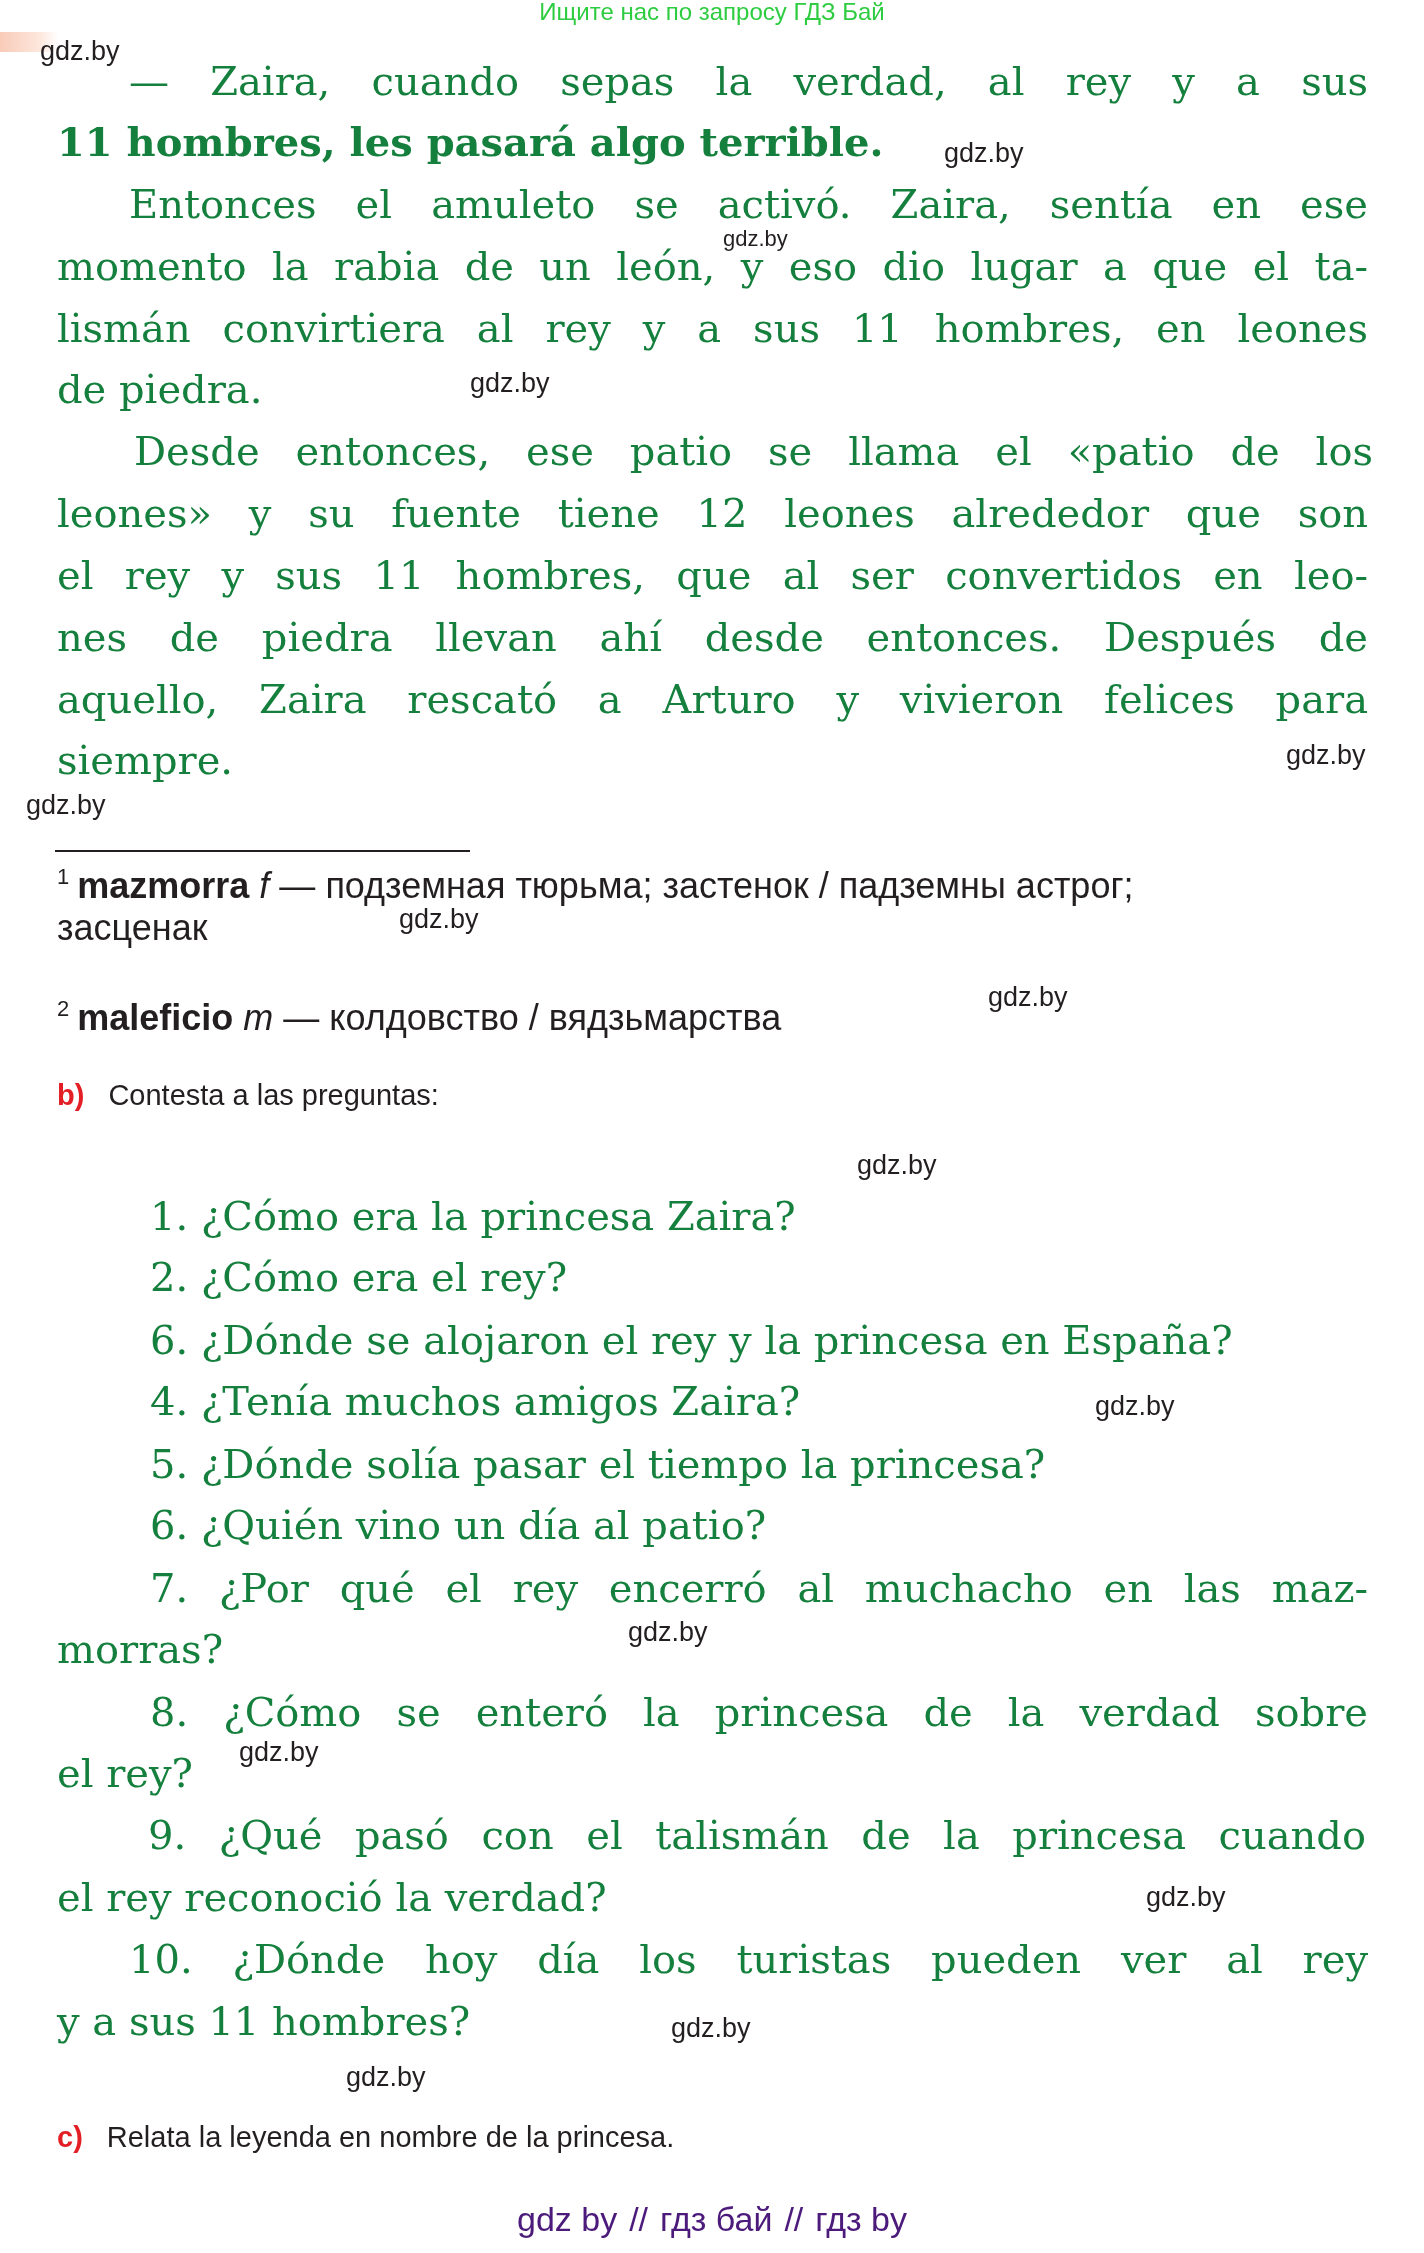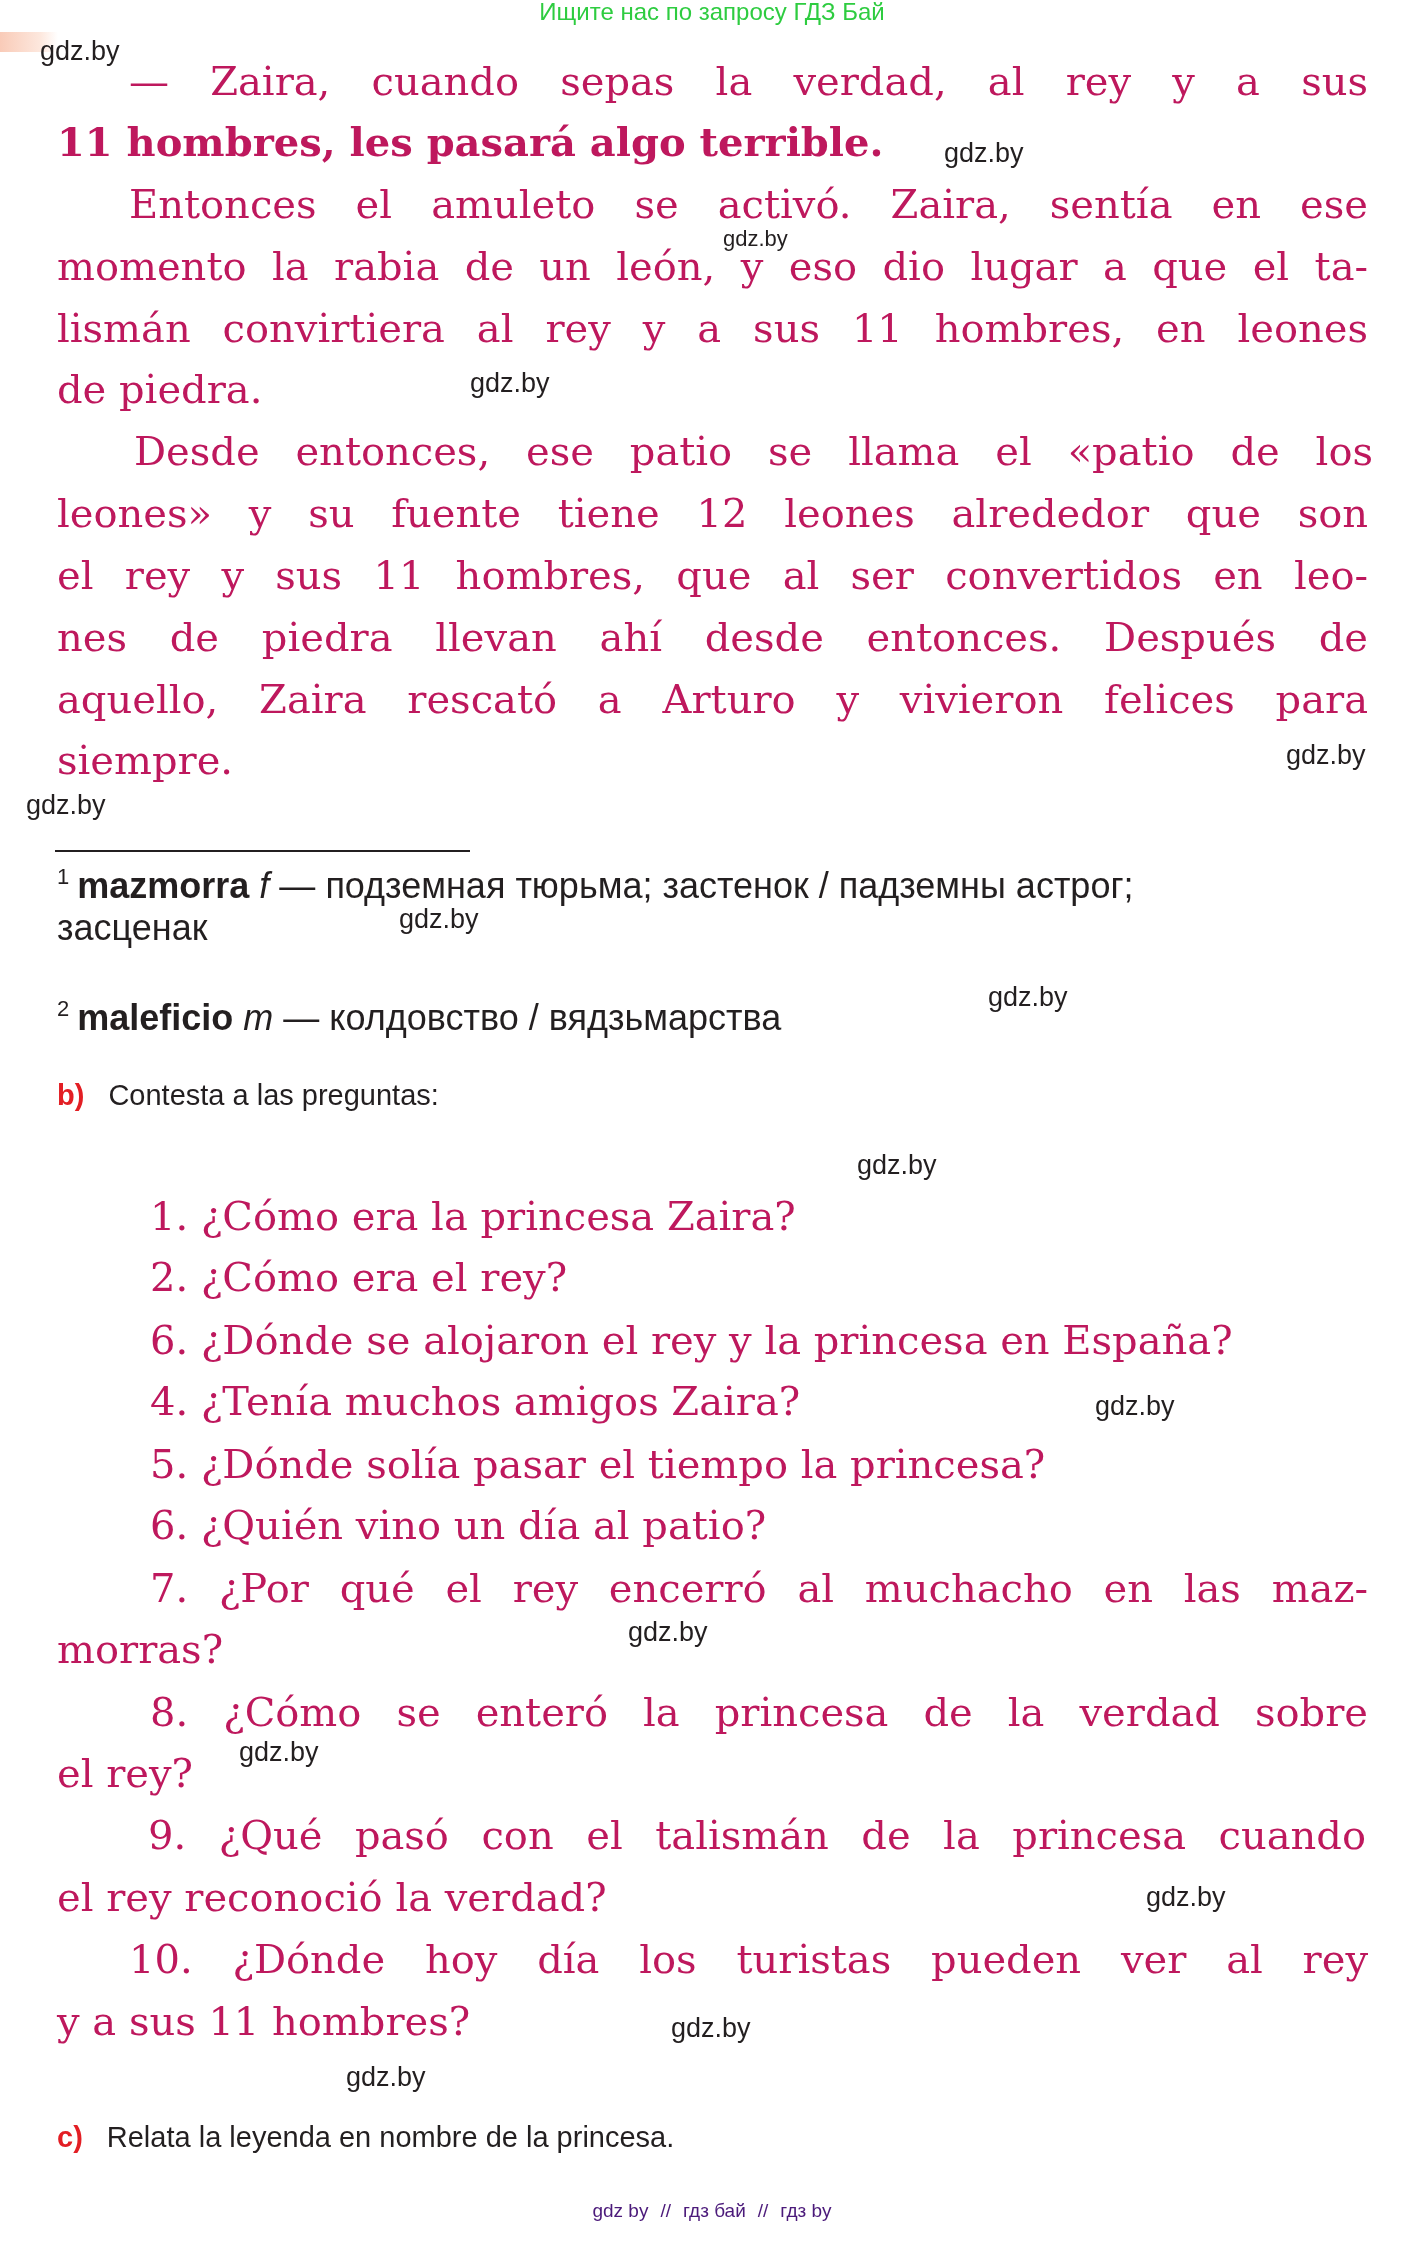"— Zaira, cuando sepas la" .serif { color: #be185d -> #15803d }
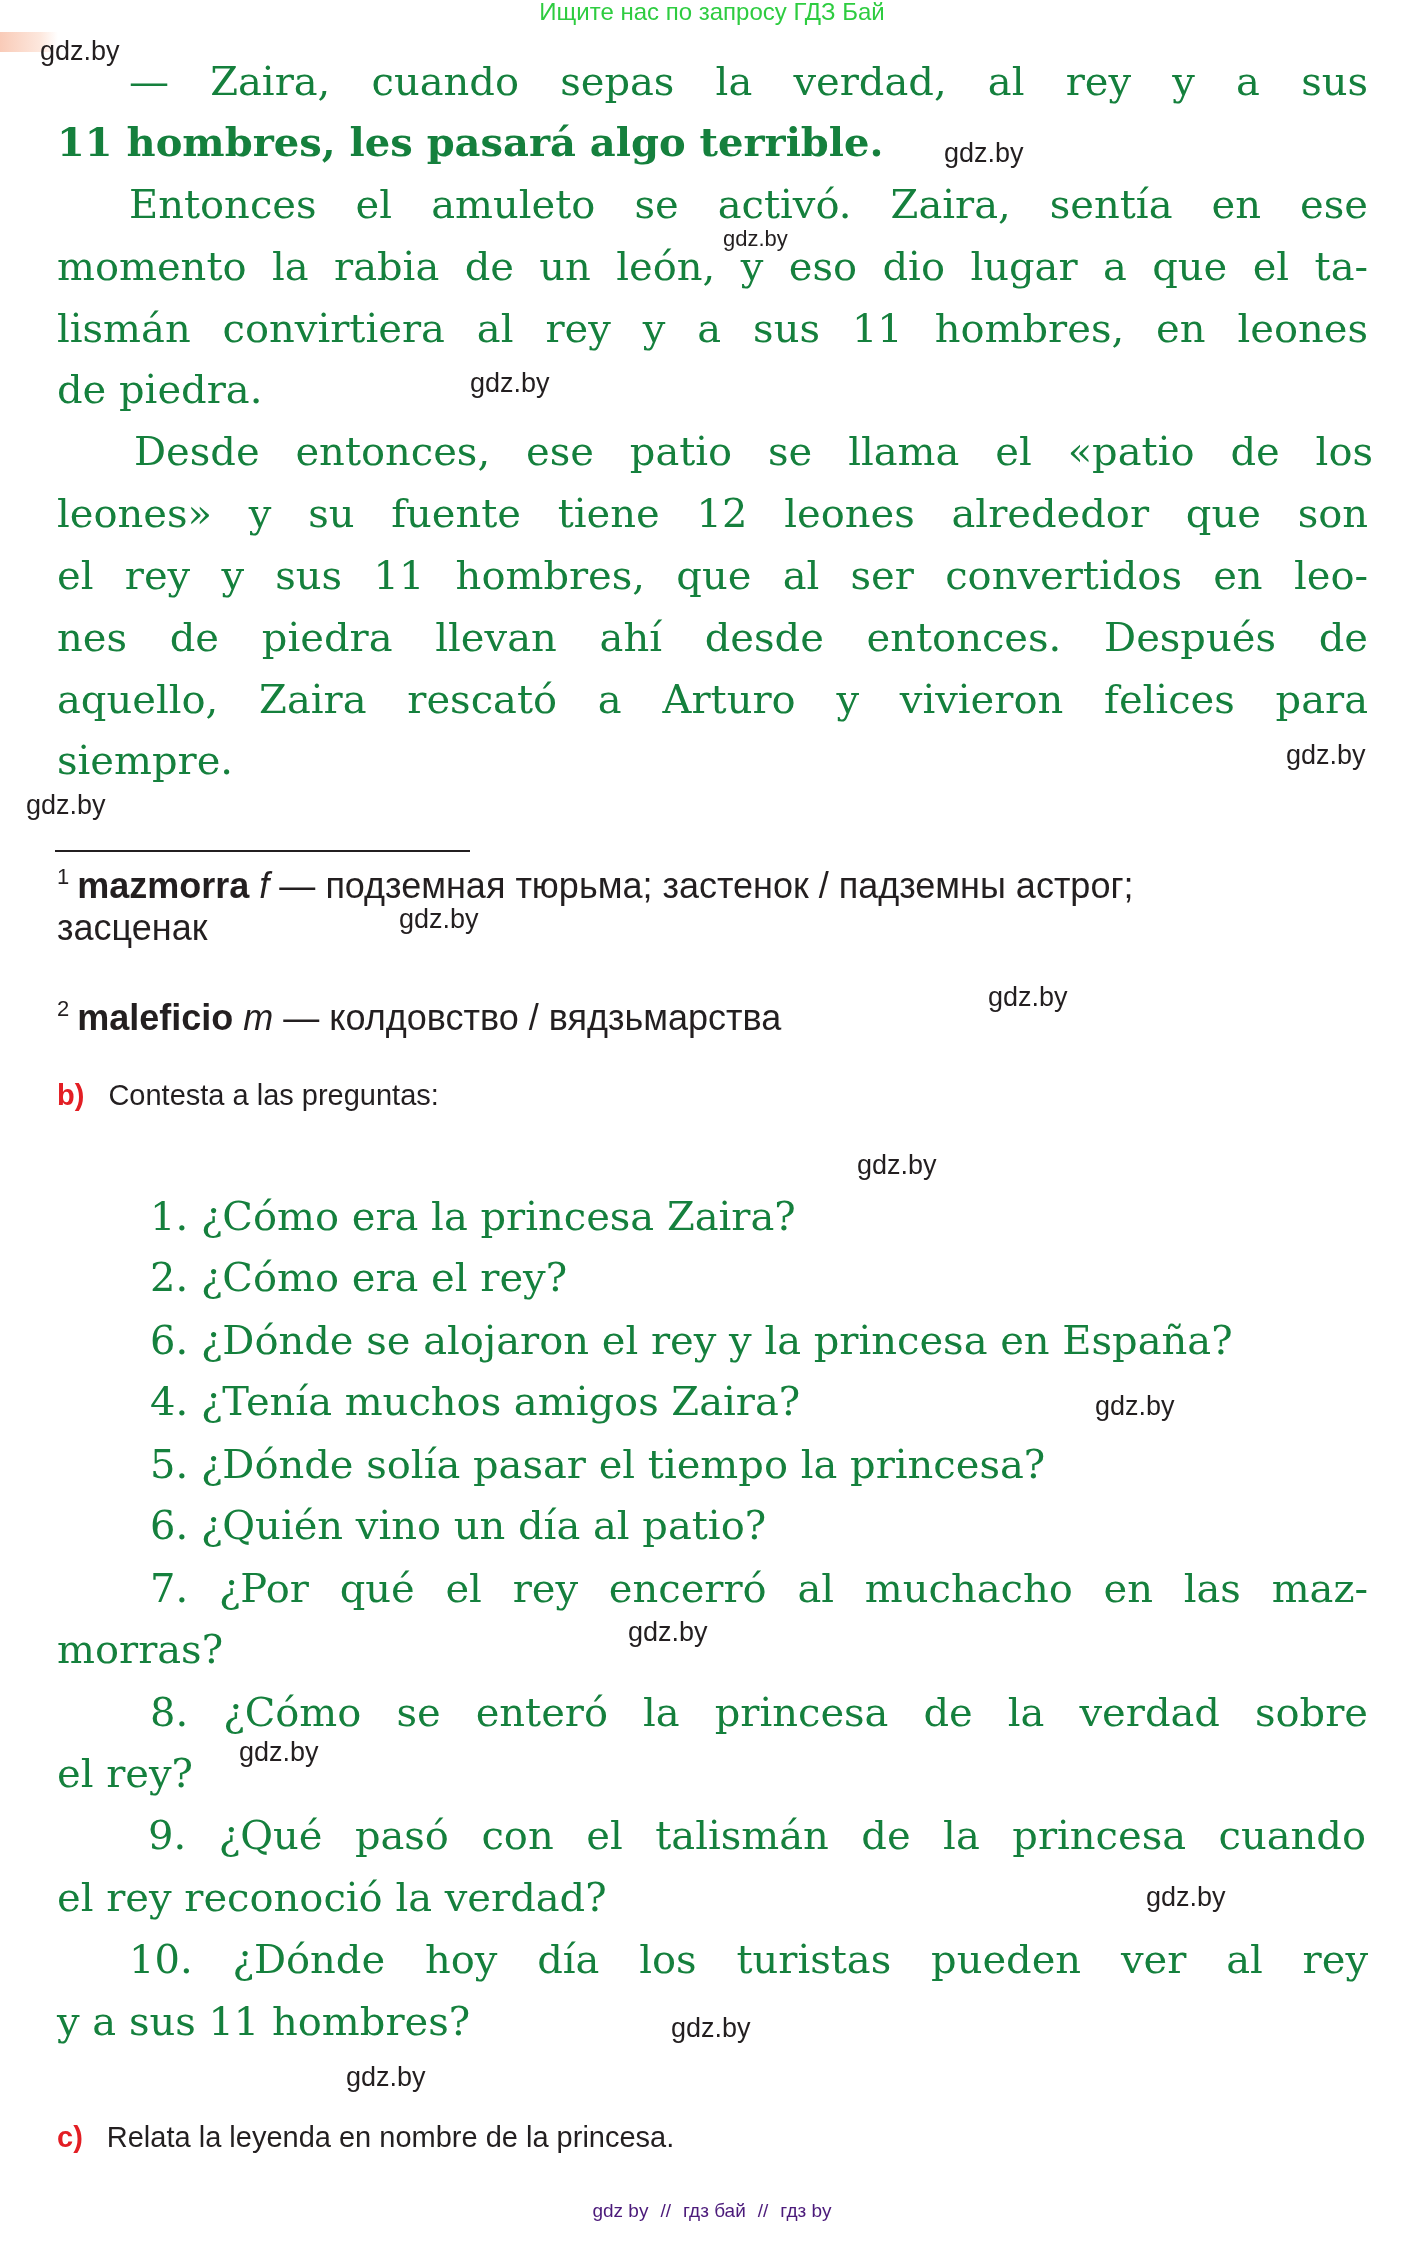"gdz by // гдз бай" .footer { font-size: 19px -> 34px }
